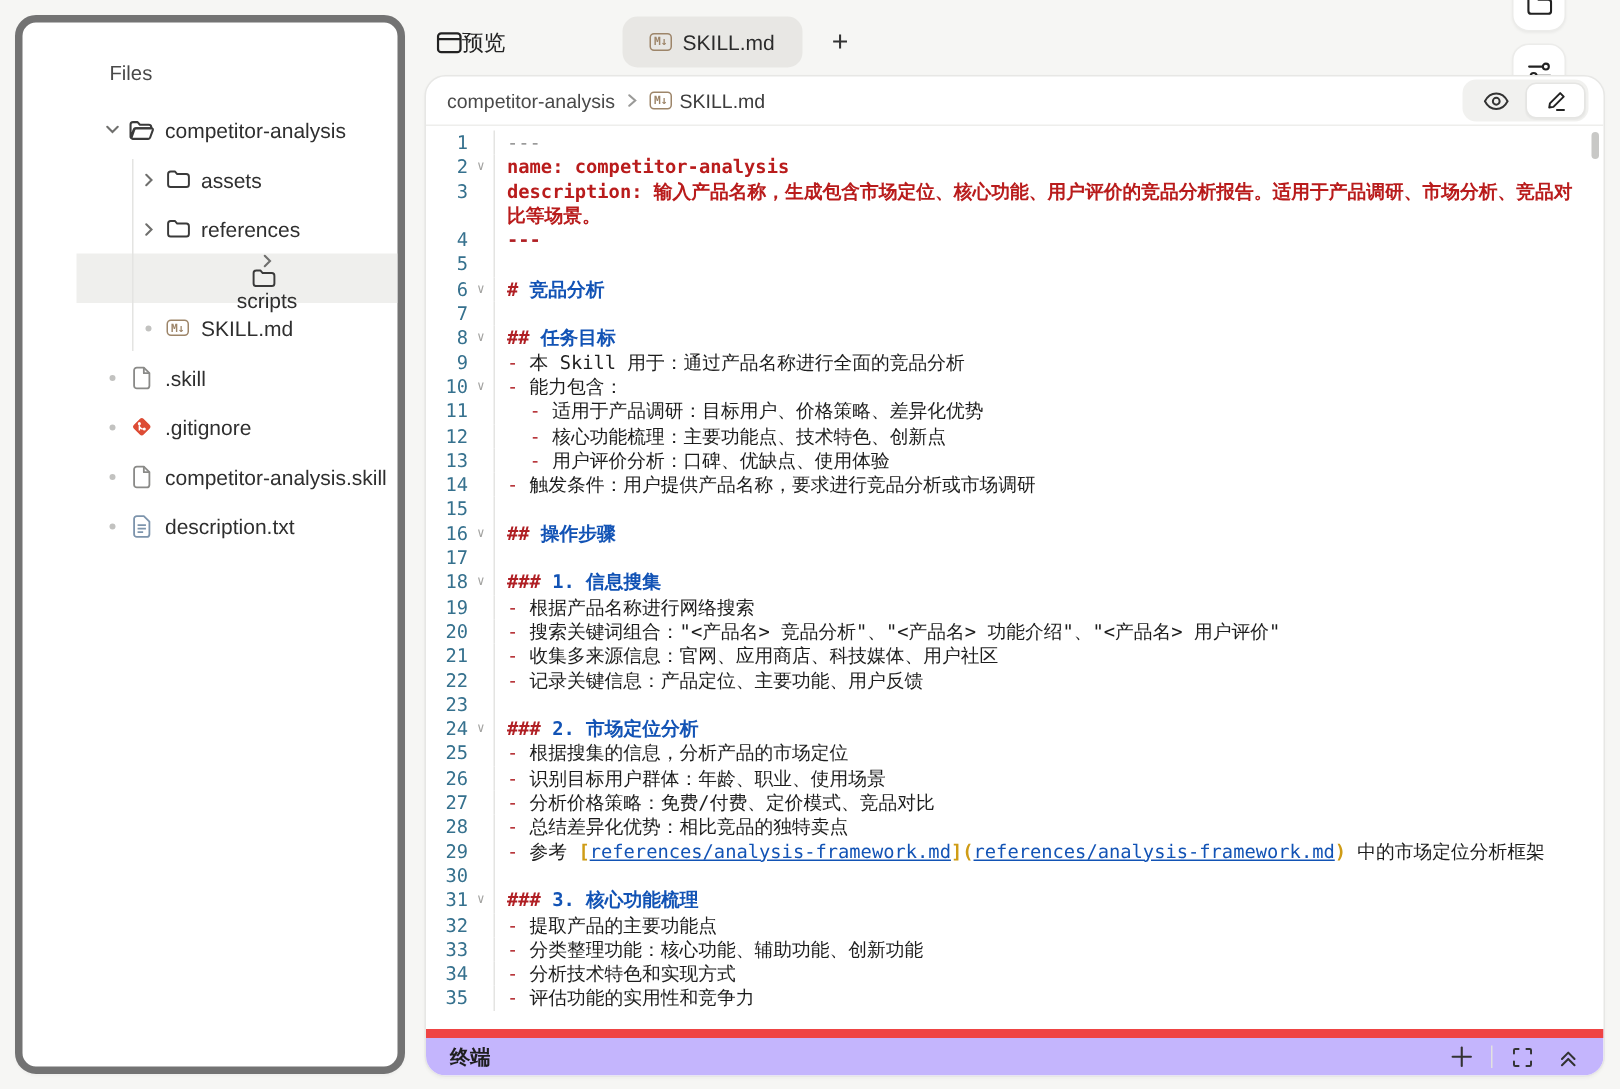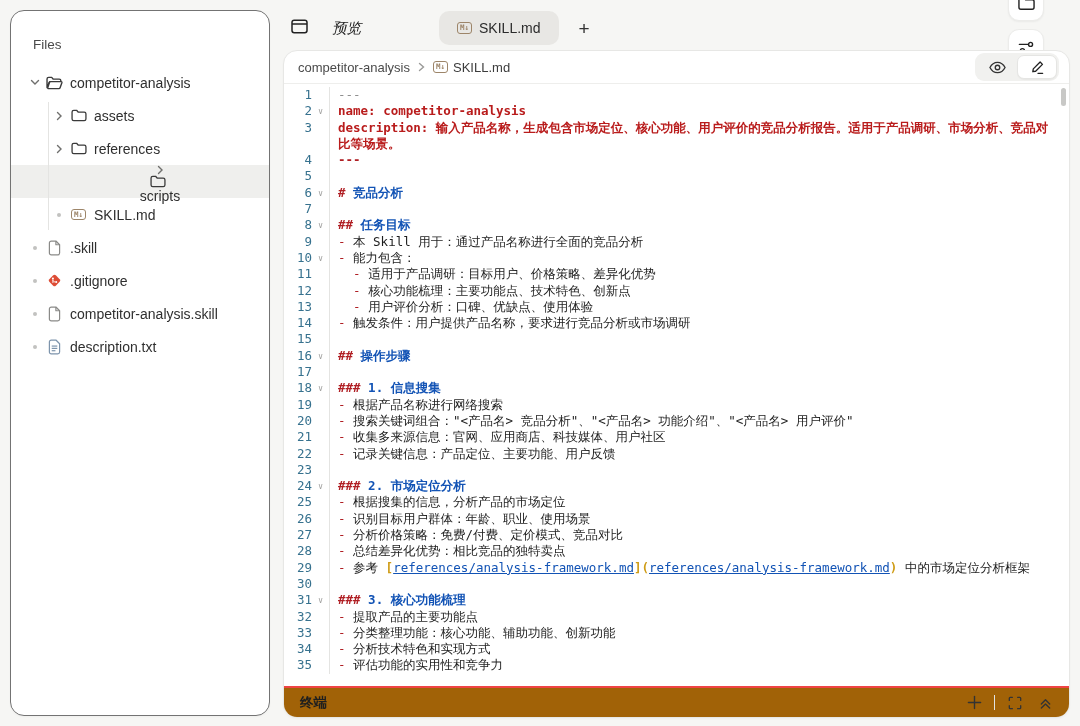"预览" .preview-btn { align-items: none -> center; font-style: italic -> none; gap: 24px -> 0 }
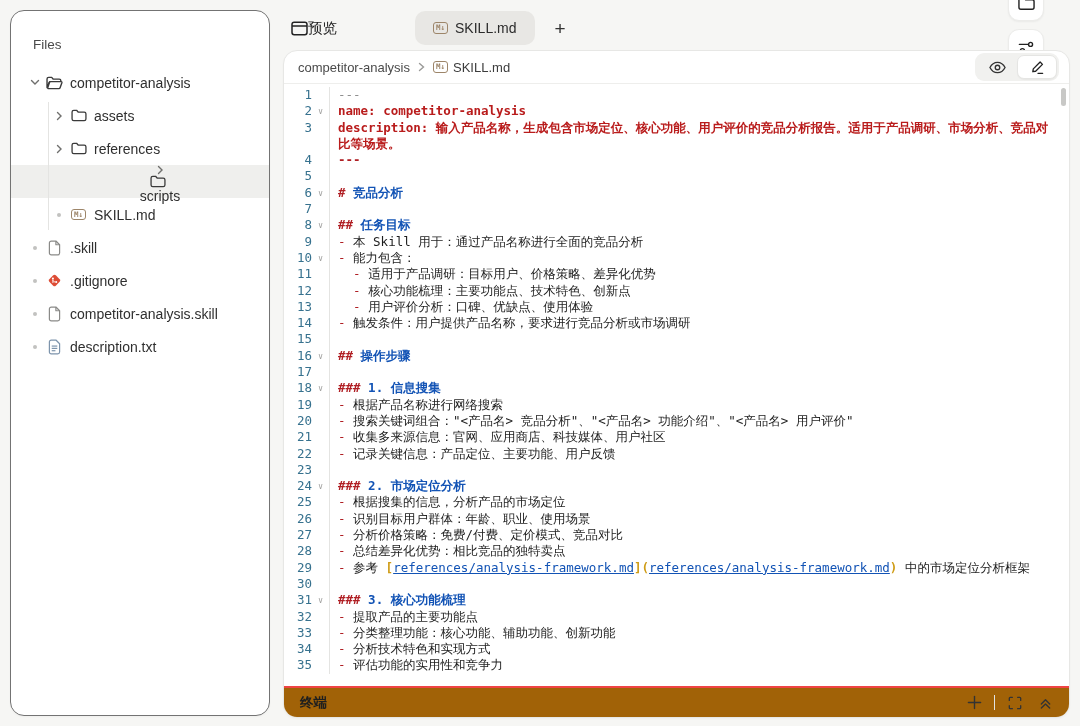"Files" .sidebar { border: 1px solid #737373 -> 5px solid #737373; padding-left: none -> 36px }
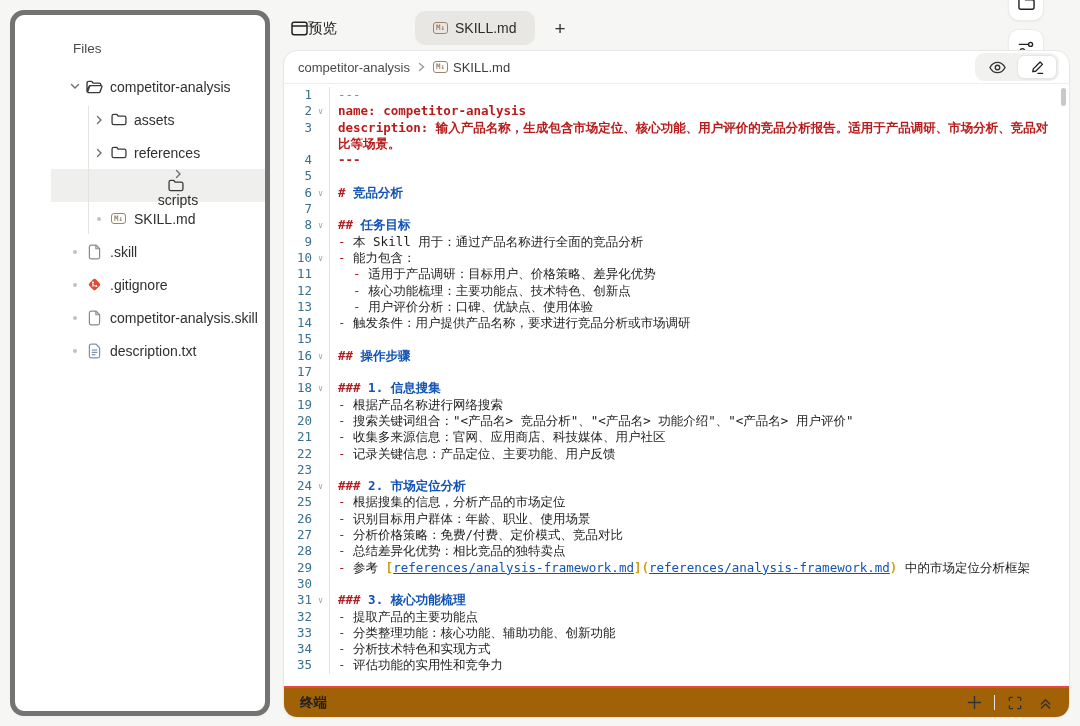"终端" .terminal-bar { background: #a16207 -> #c4b5fd; border-top: 2px solid #ef4444 -> 6px solid #ef4444 }
